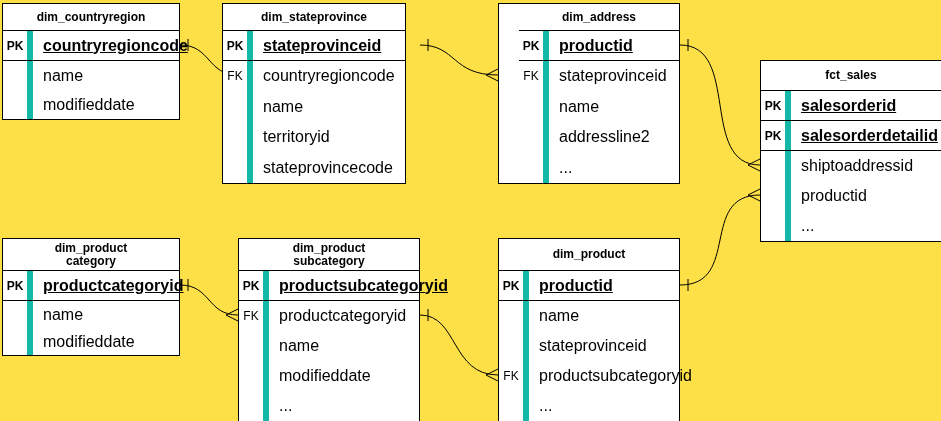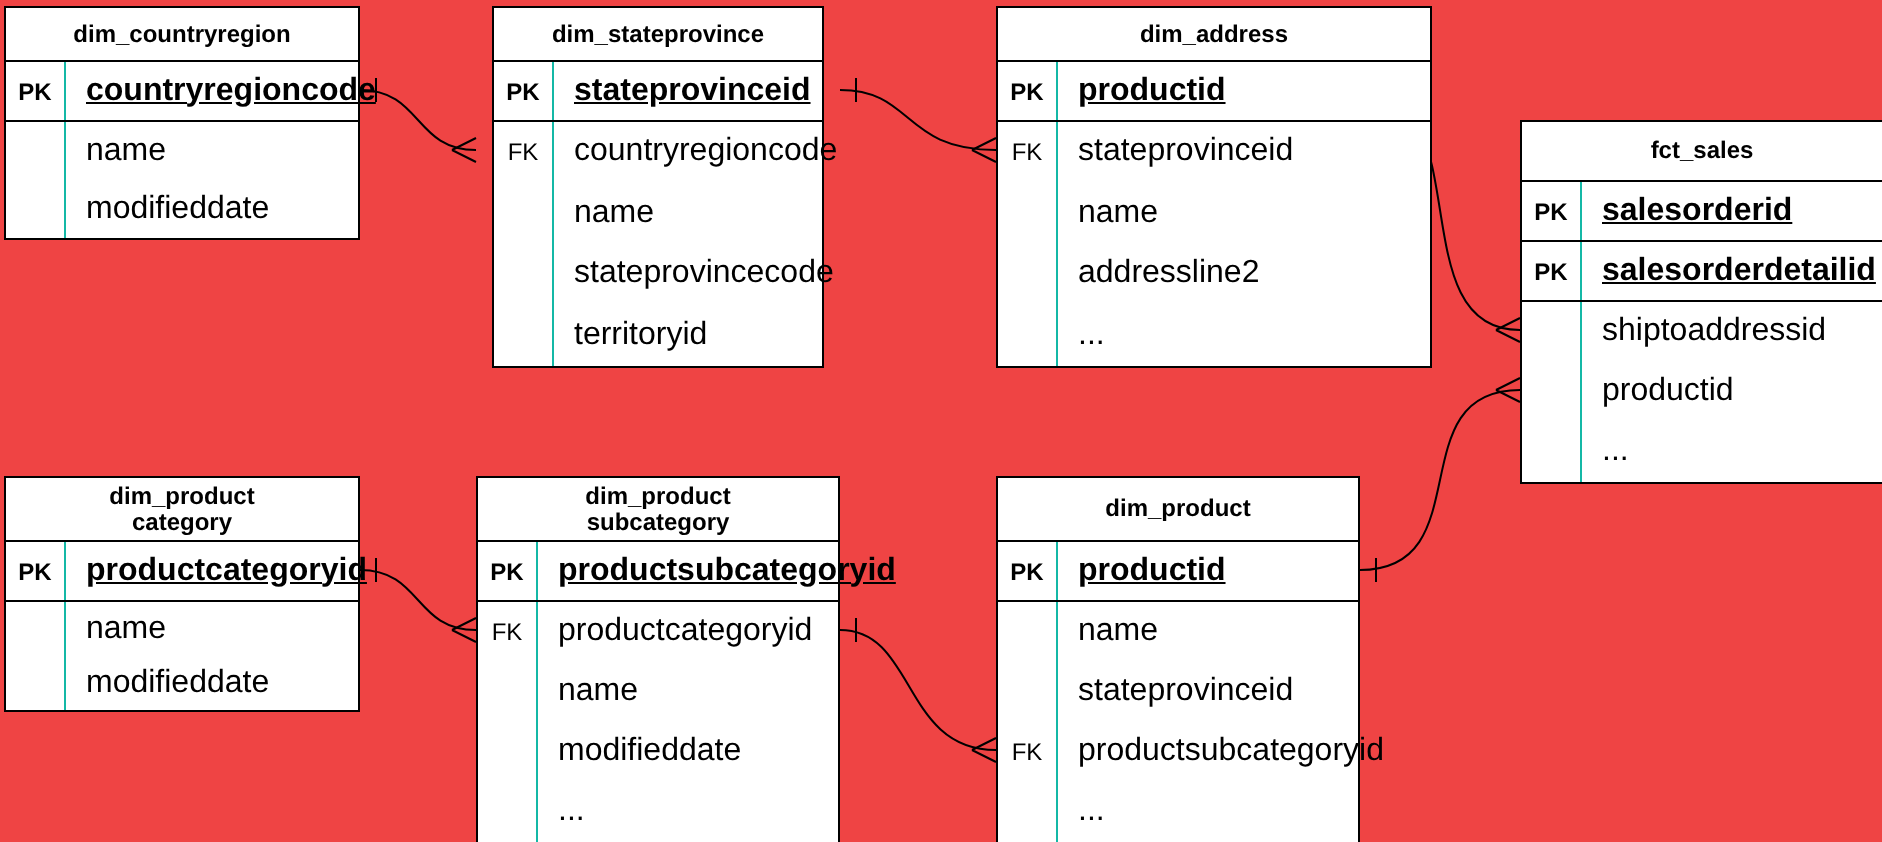"dim_countryregion" .canvas { background: #ef4444 -> #fde047 }
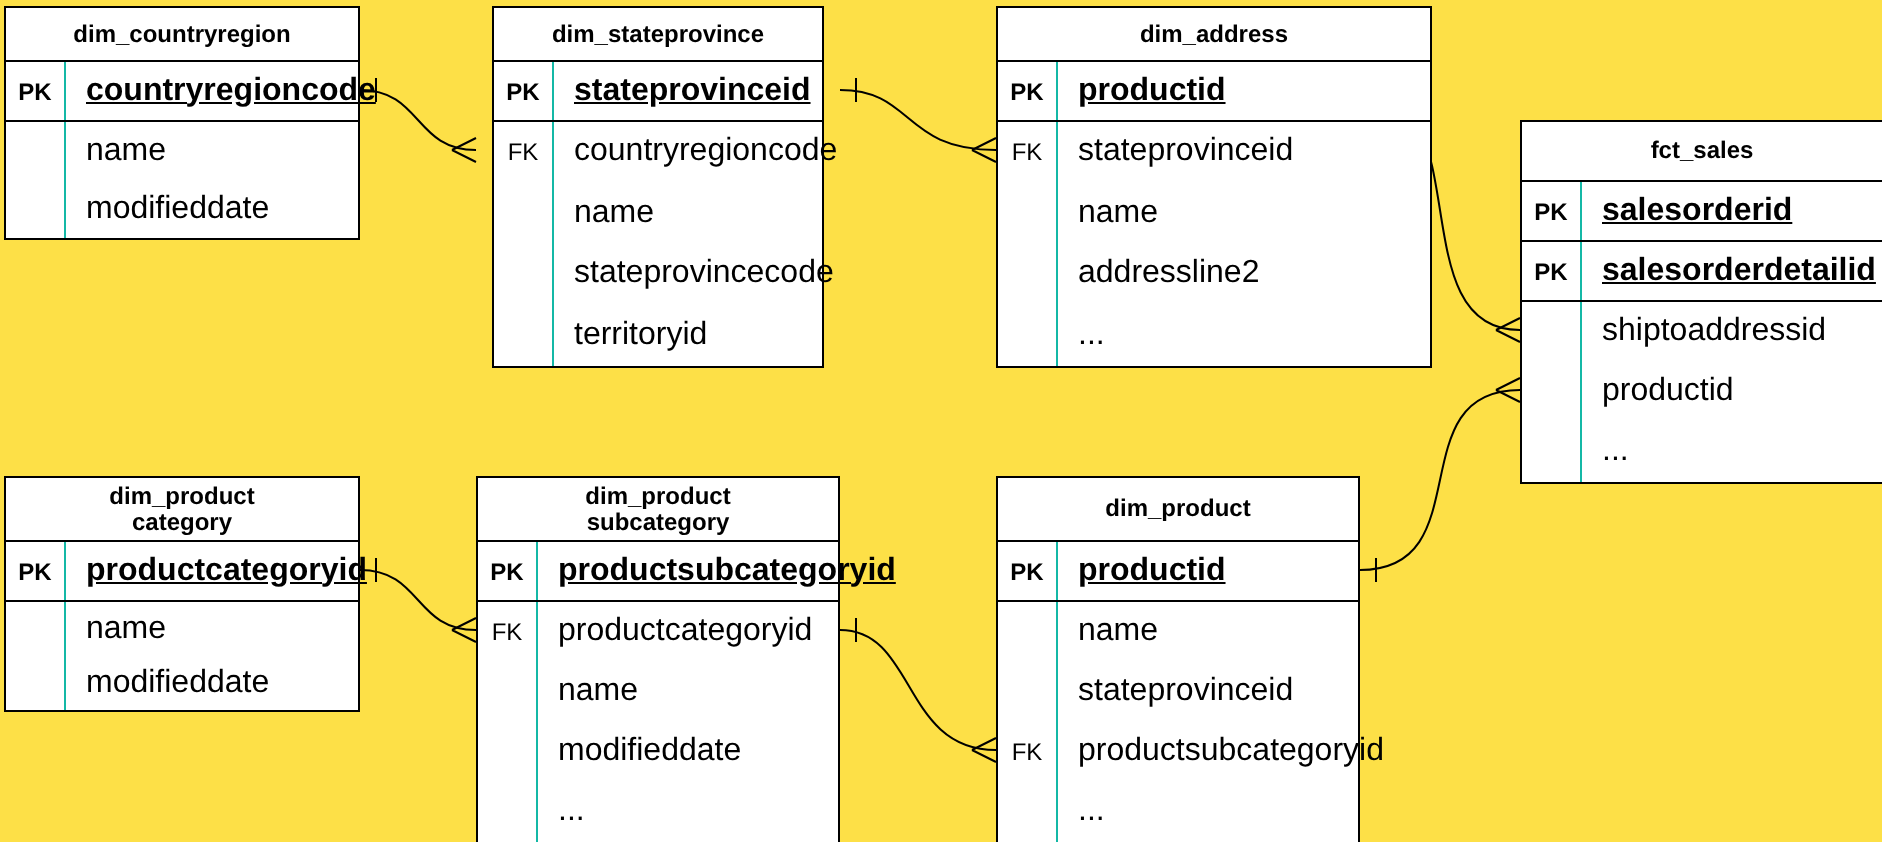"dim_stateprovince" .t1 { left: 246px -> 222px; width: 166px -> 184px }
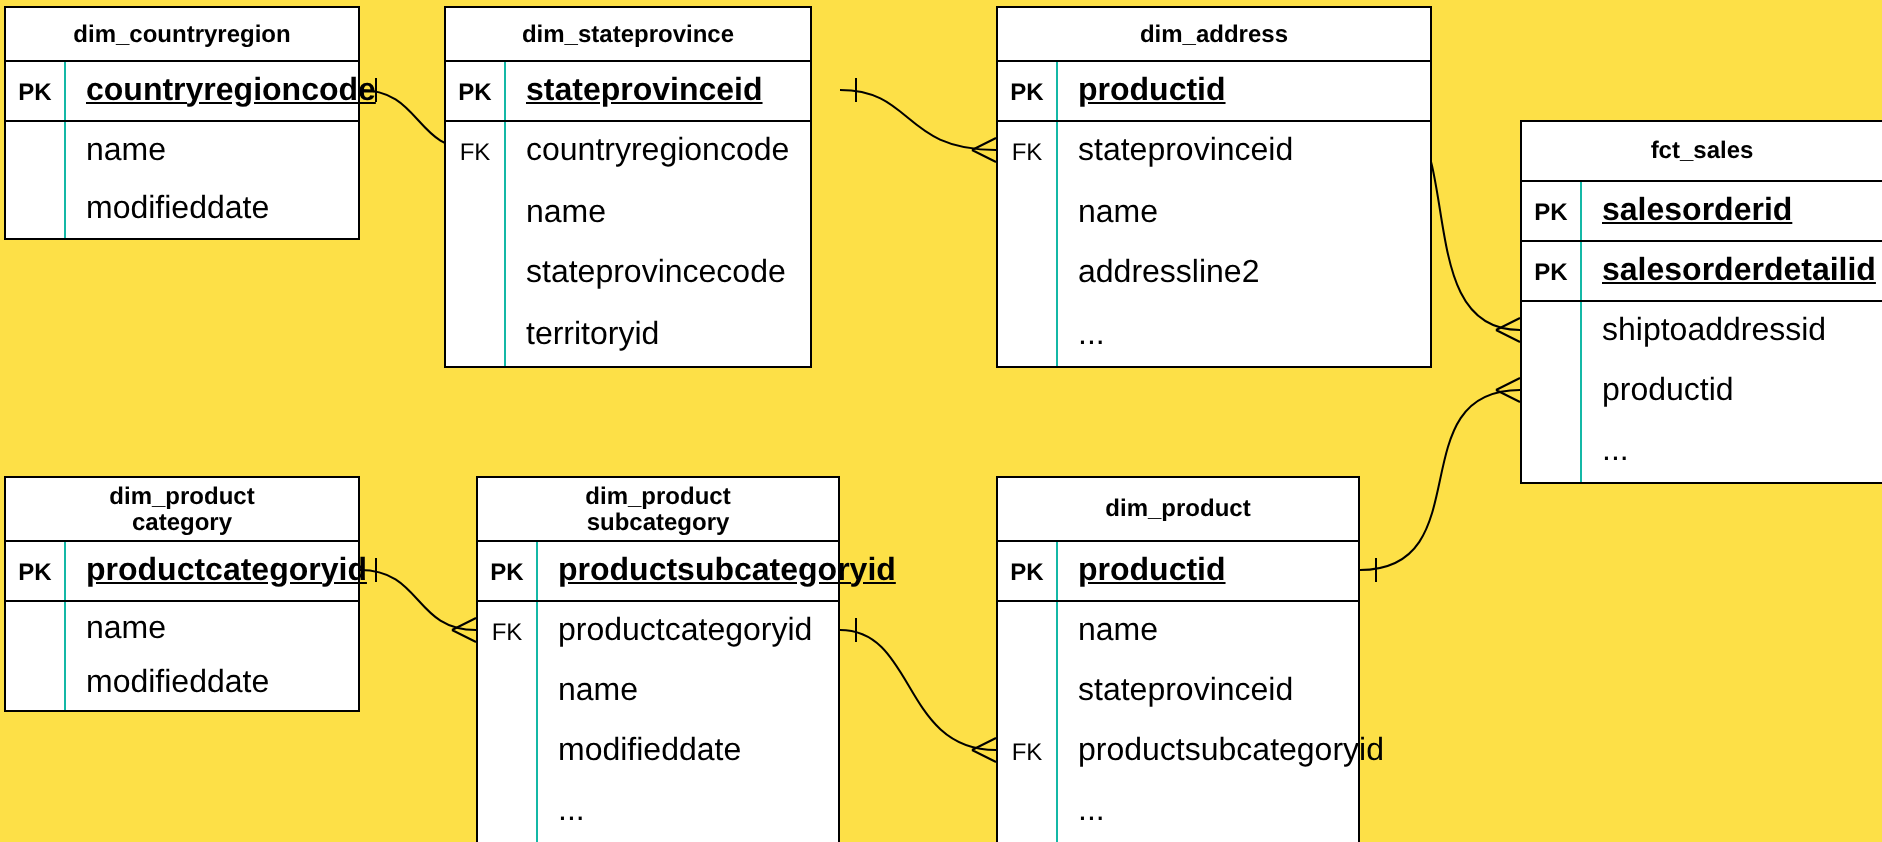"dim_address" .t2 { padding-left: none -> 20px; width: 218px -> 182px }
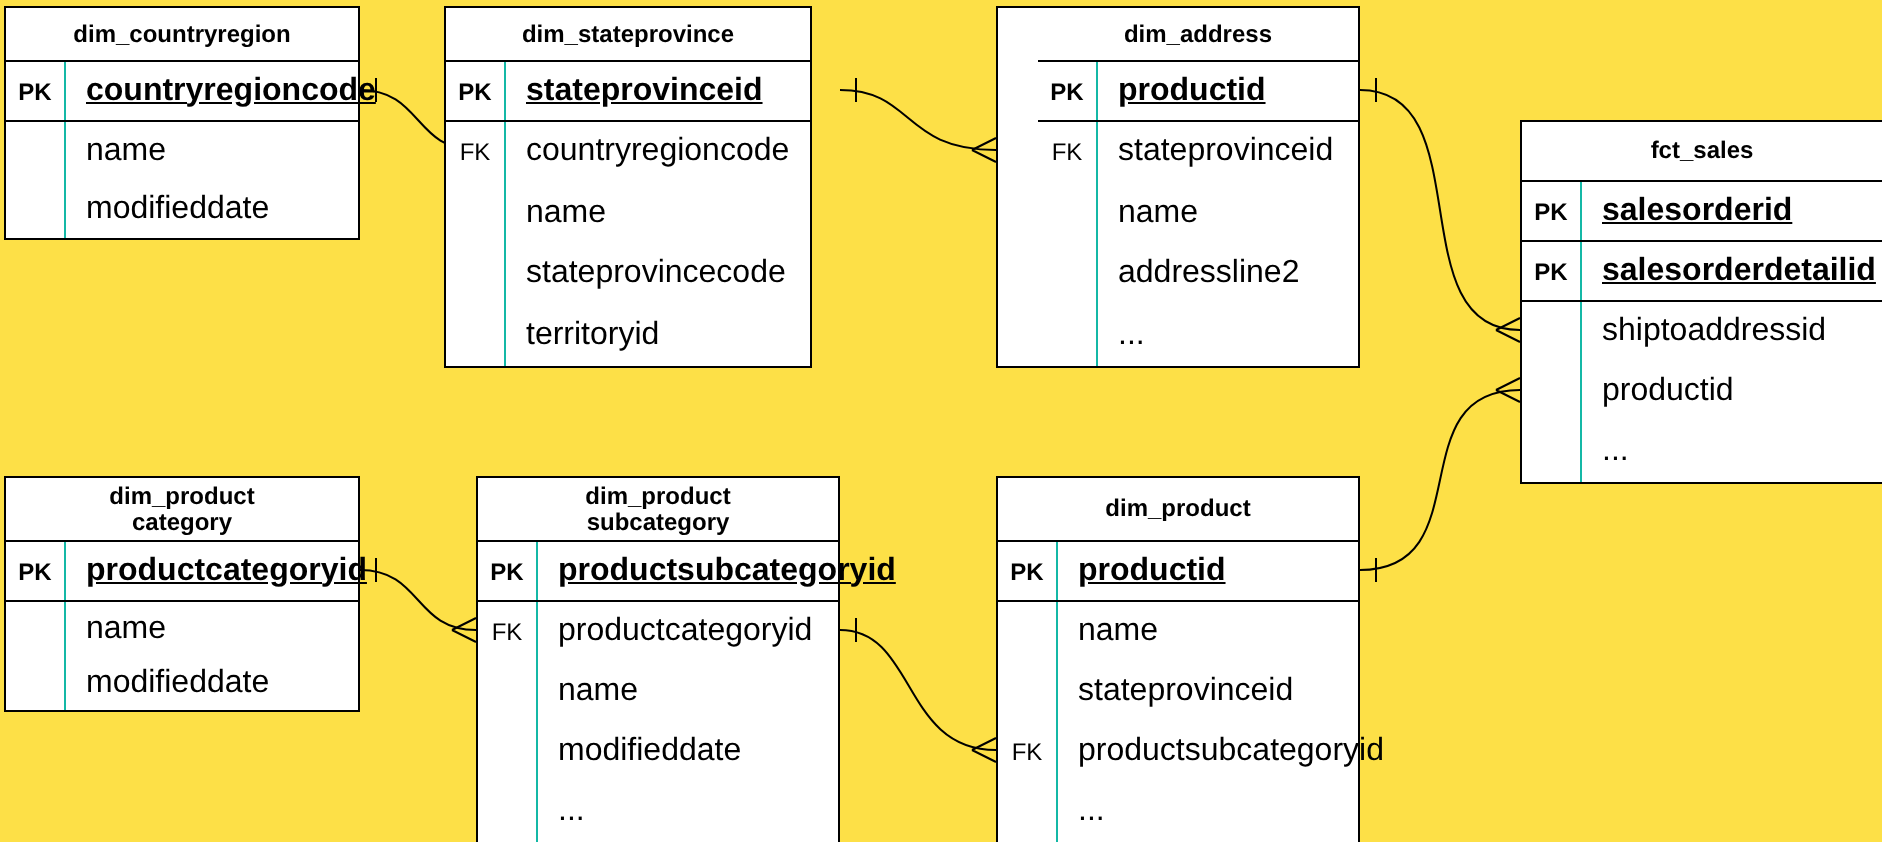"PK" .key { border-right: 1px solid #14b8a6 -> 6px solid #14b8a6 }
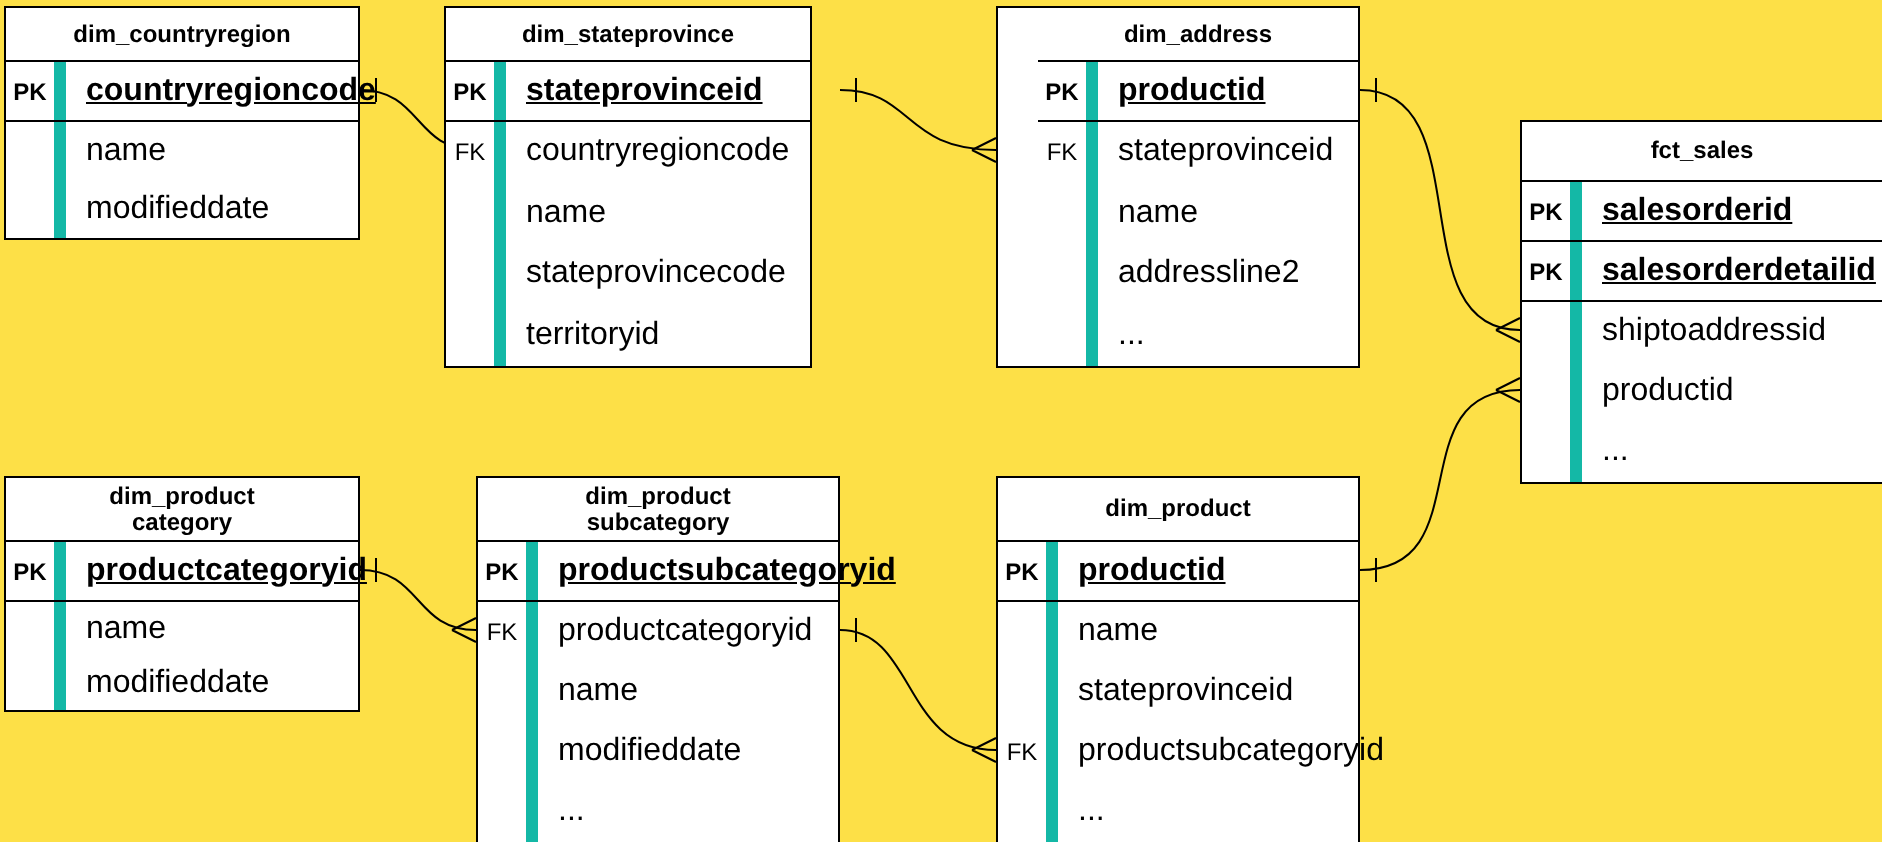"stateprovincecode" div.row { order: before "territoryid" -> after "territoryid" }
